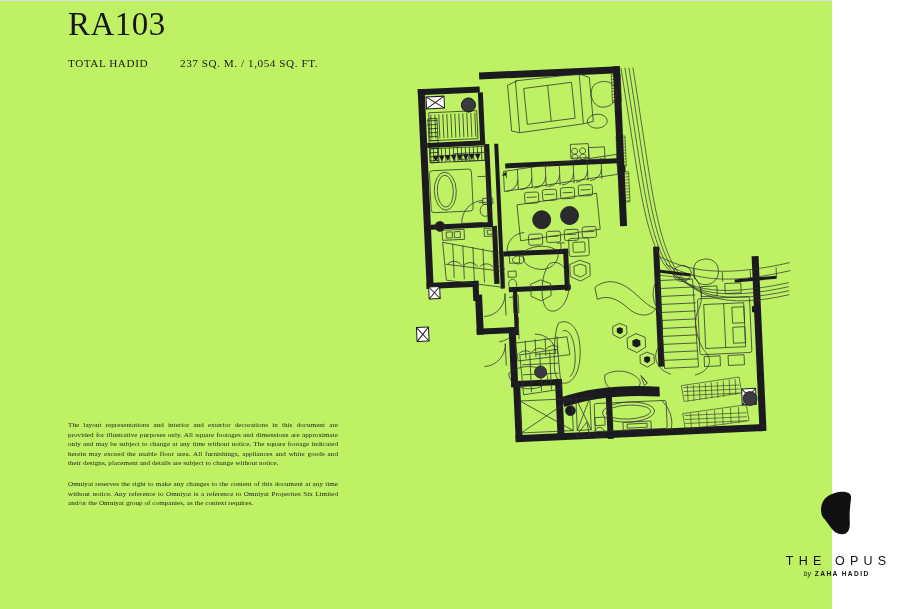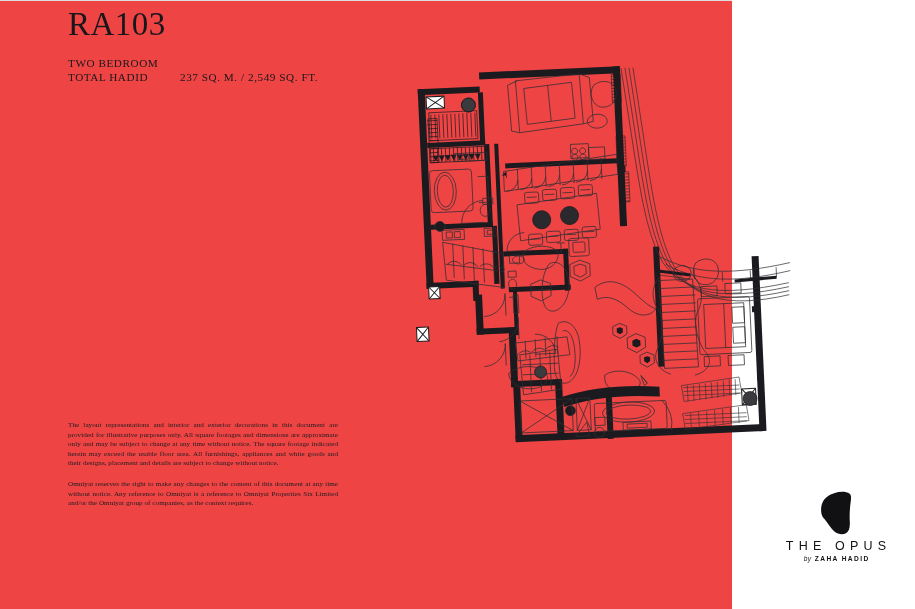"RA103" #page { background: #ef4444 -> #bef264; width: 732px -> 832px }
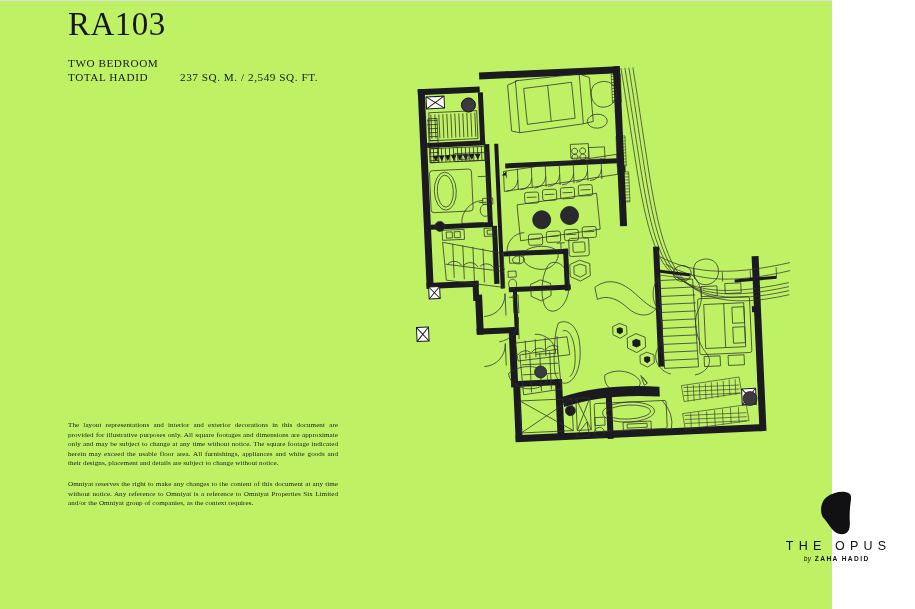"TWO BEDROOM" div.meta-row { html: <div> <span>TWO BEDROOM</span> </div> -> none }
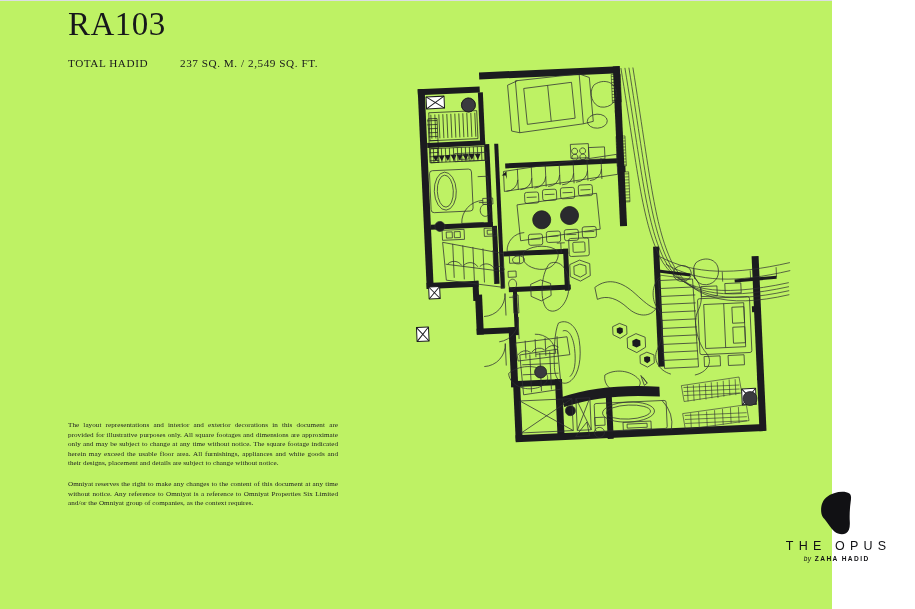"237 SQ. M. / 2,549" span.meta-value { text: 2,549 -> 1,054 }
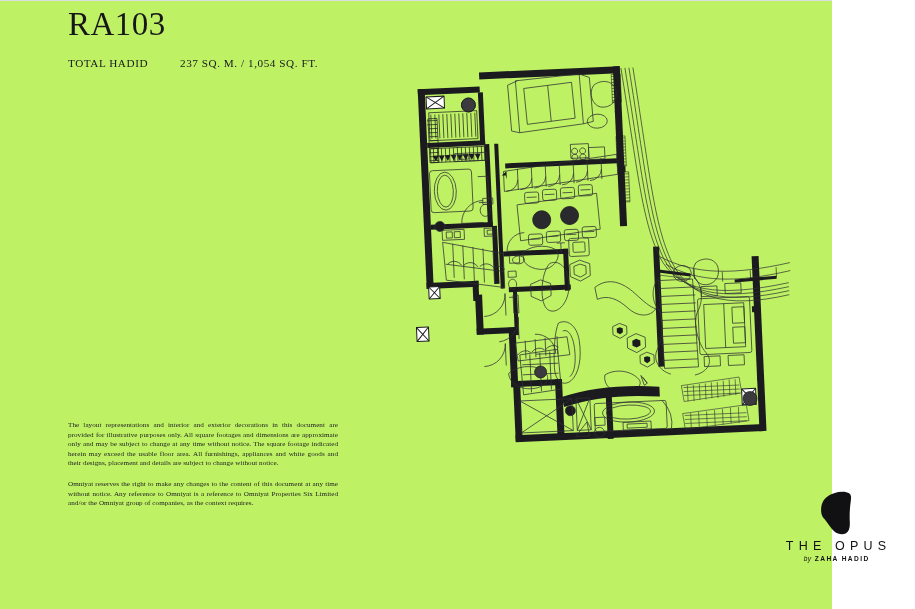"THE OPUS" .logo-name { margin-top: 4px -> 19px }
